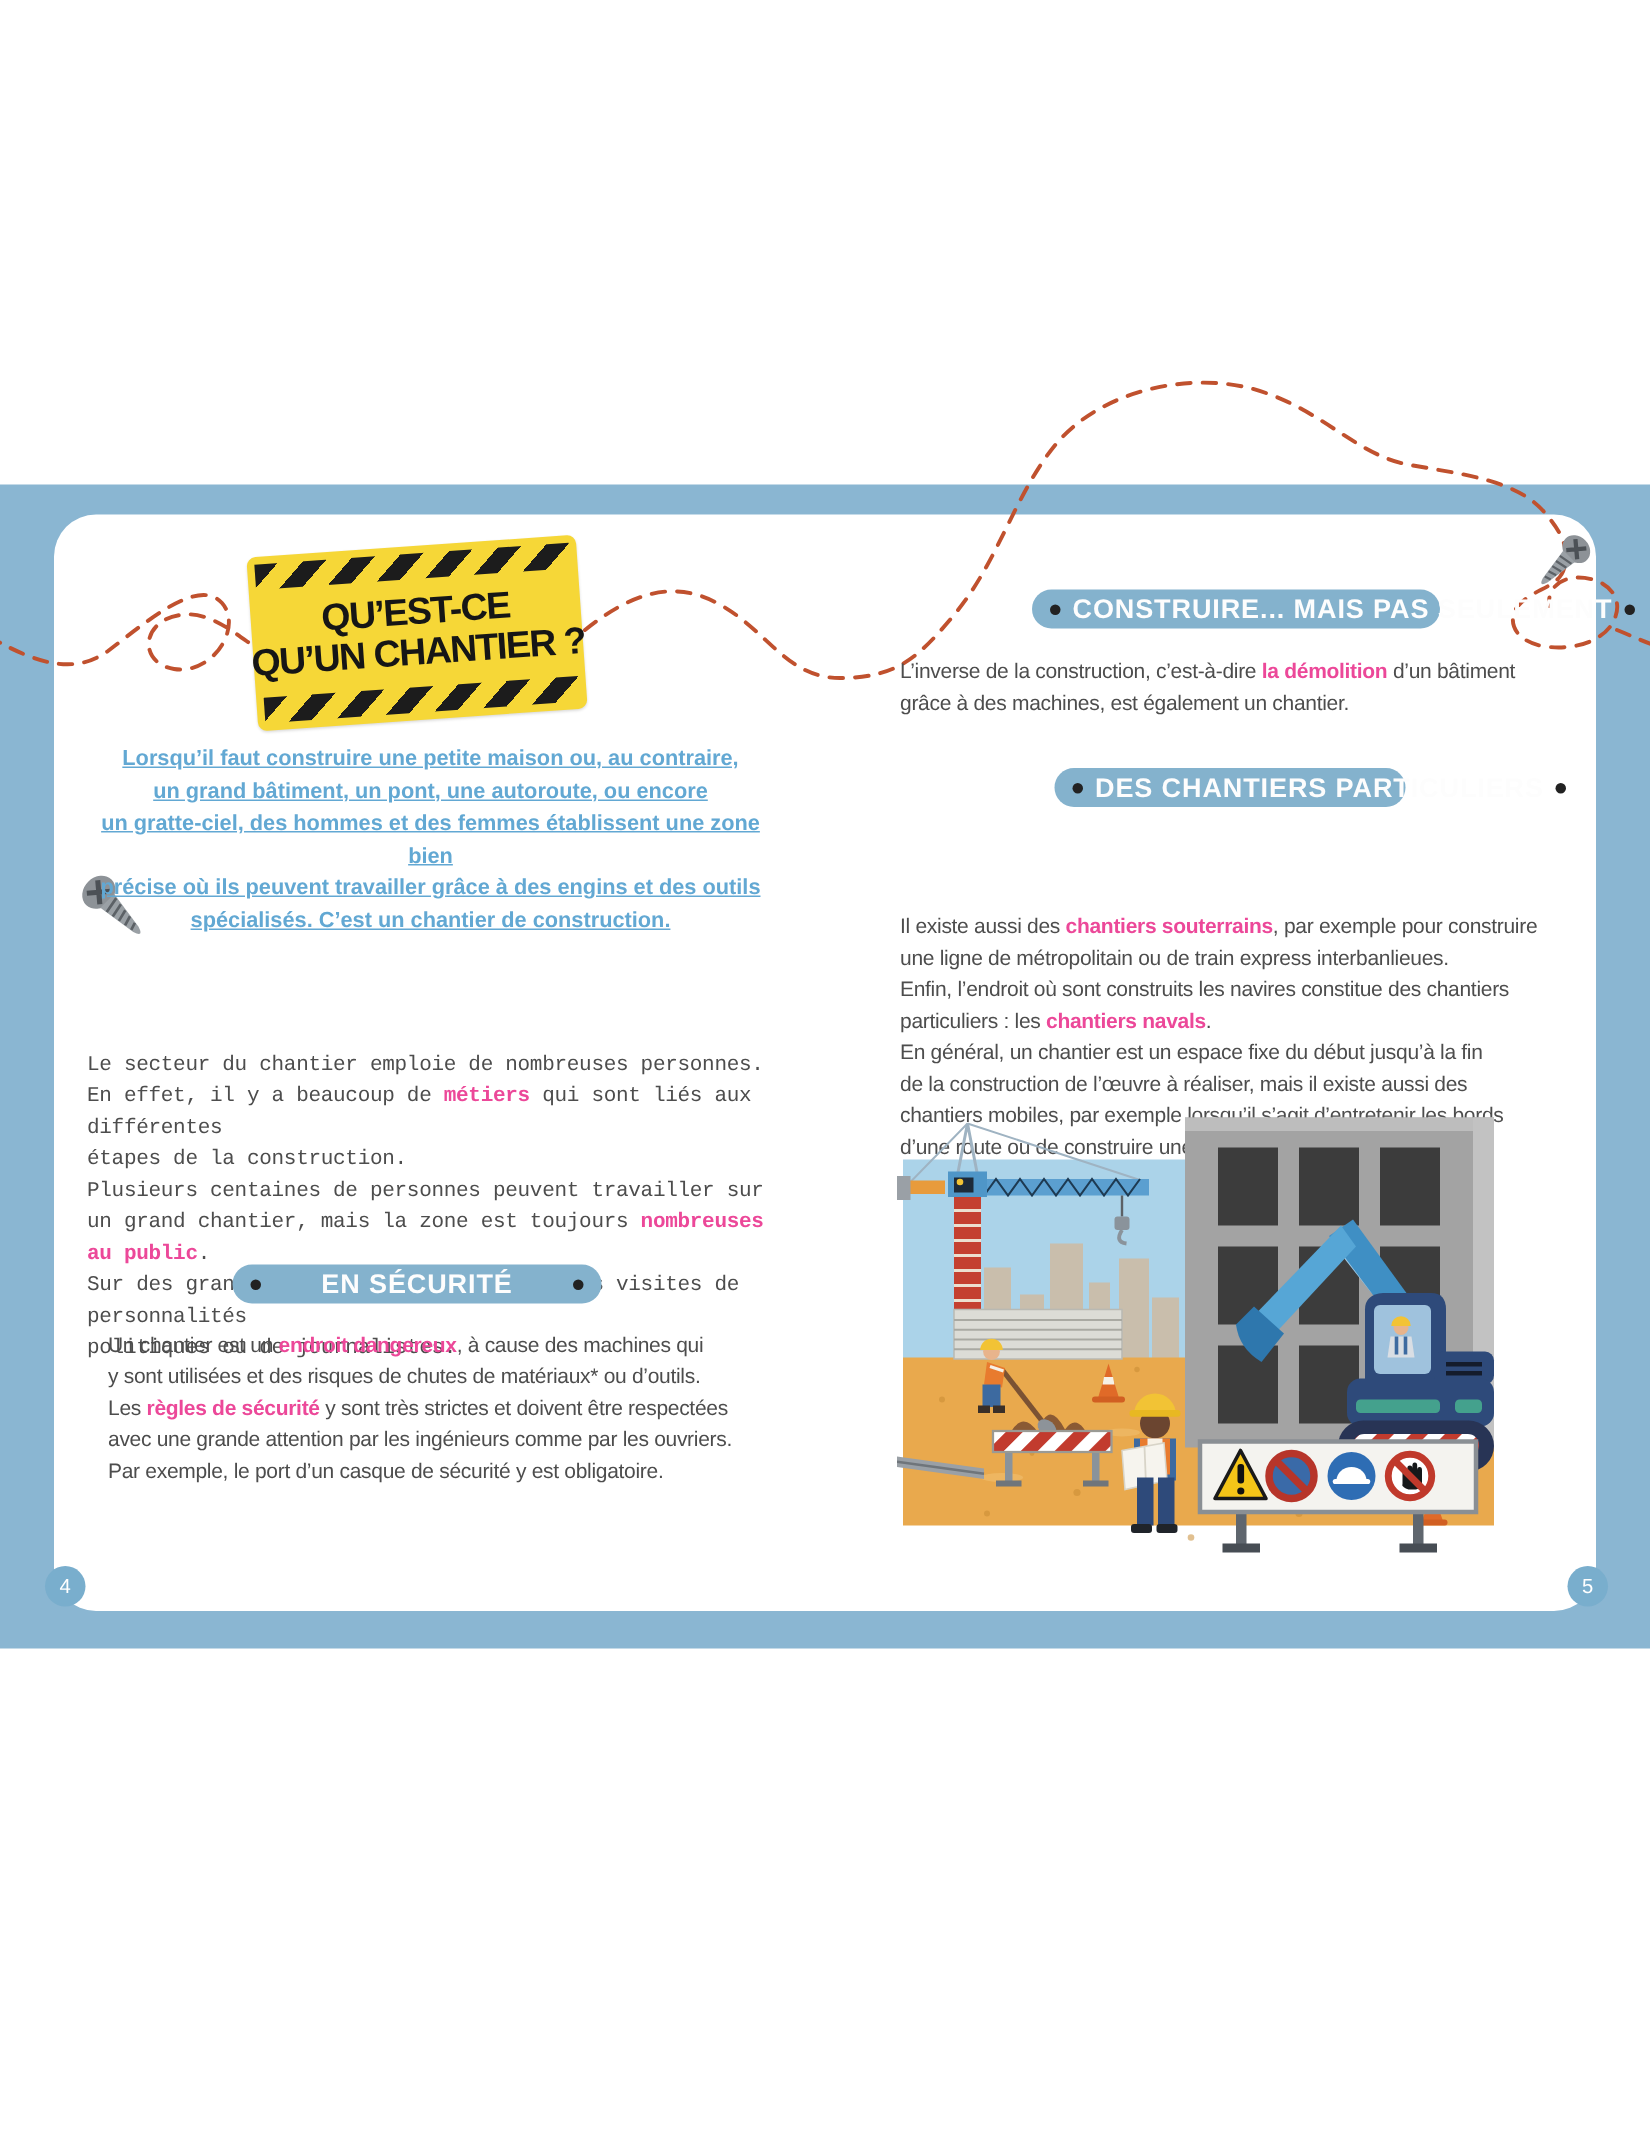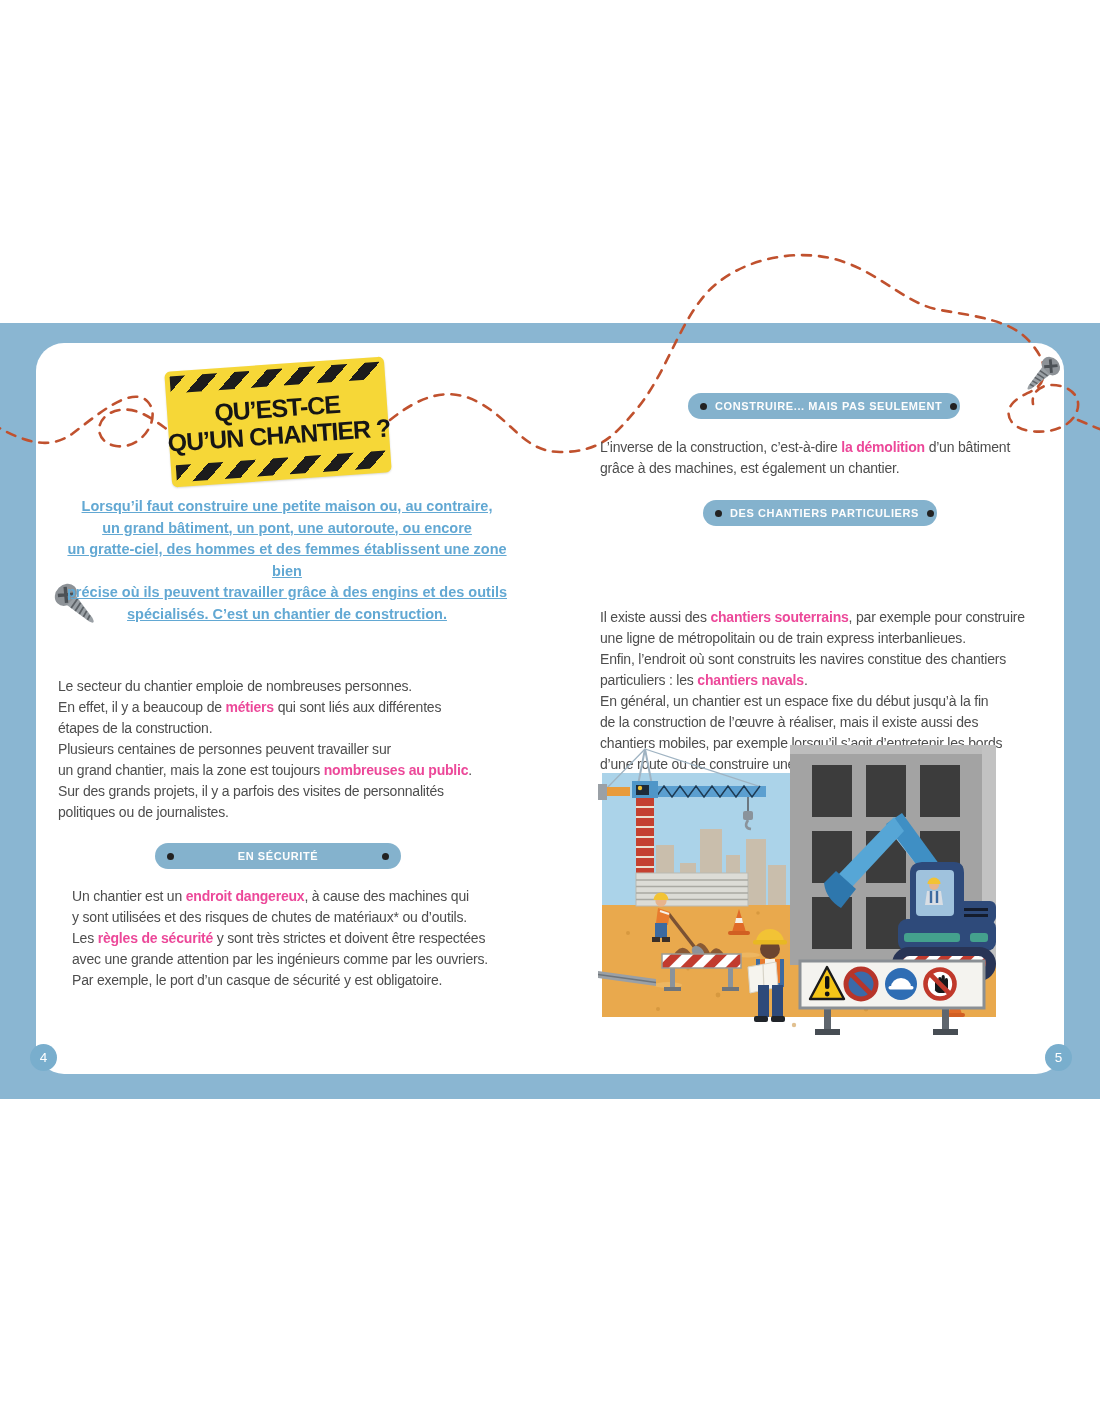"CONSTRUIRE... MAIS PAS SEULEMENT" .pill .label { font-size: 11px -> 18px }
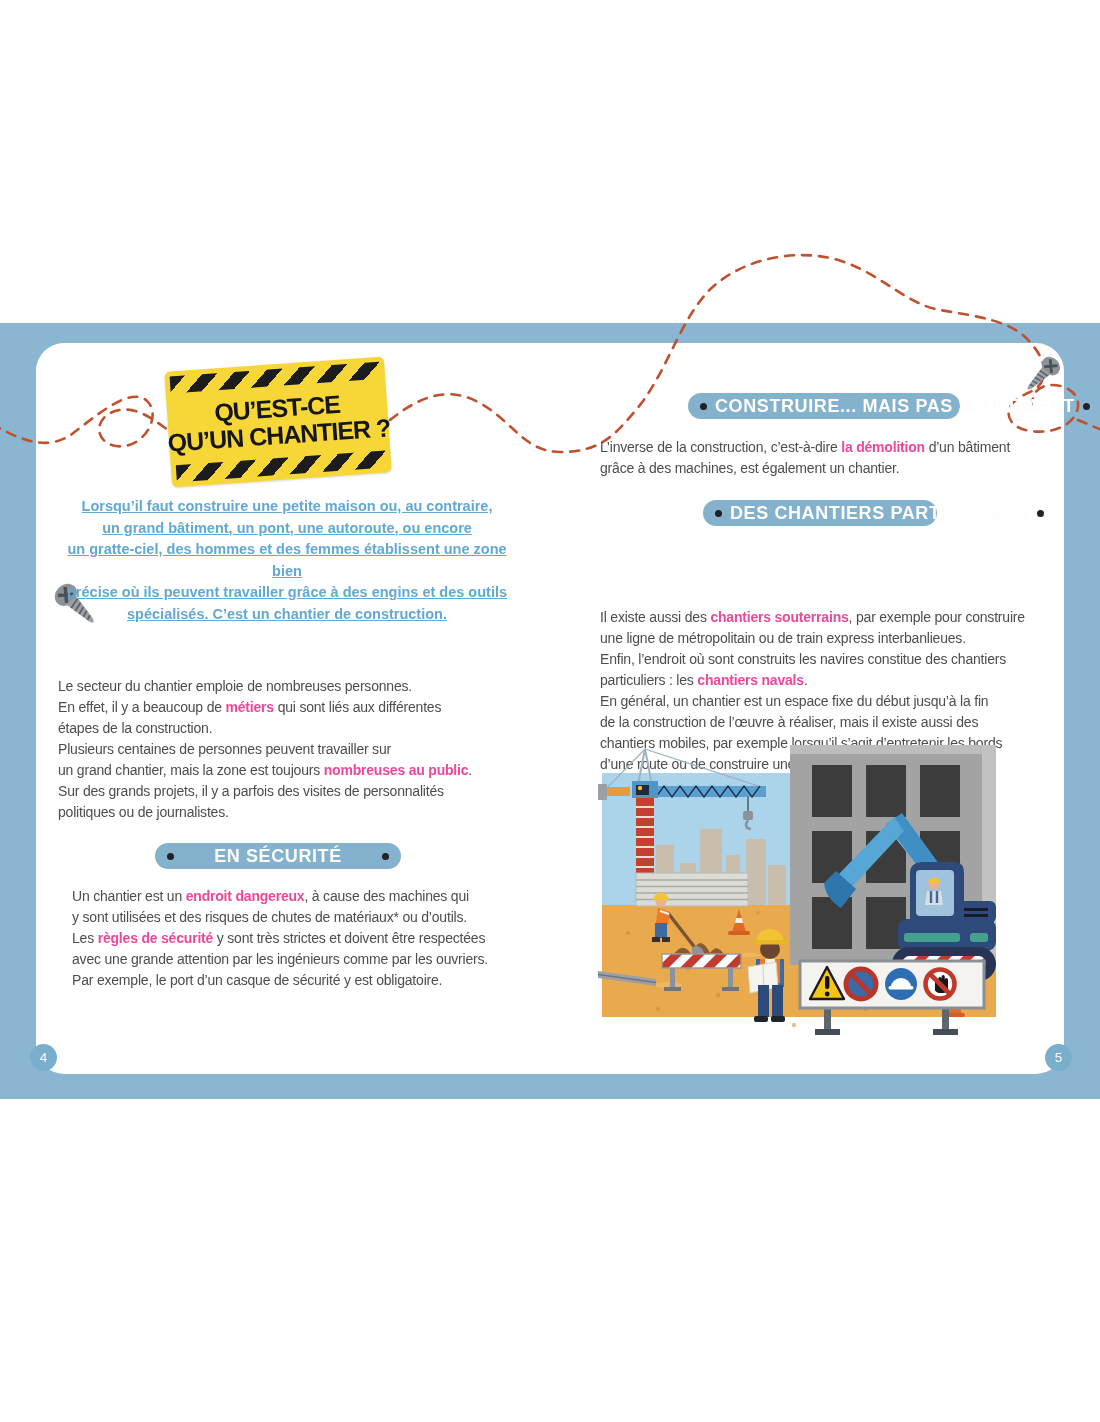"DES CHANTIERS PARTICULIERS" #pillD { top: 500px -> 512px }
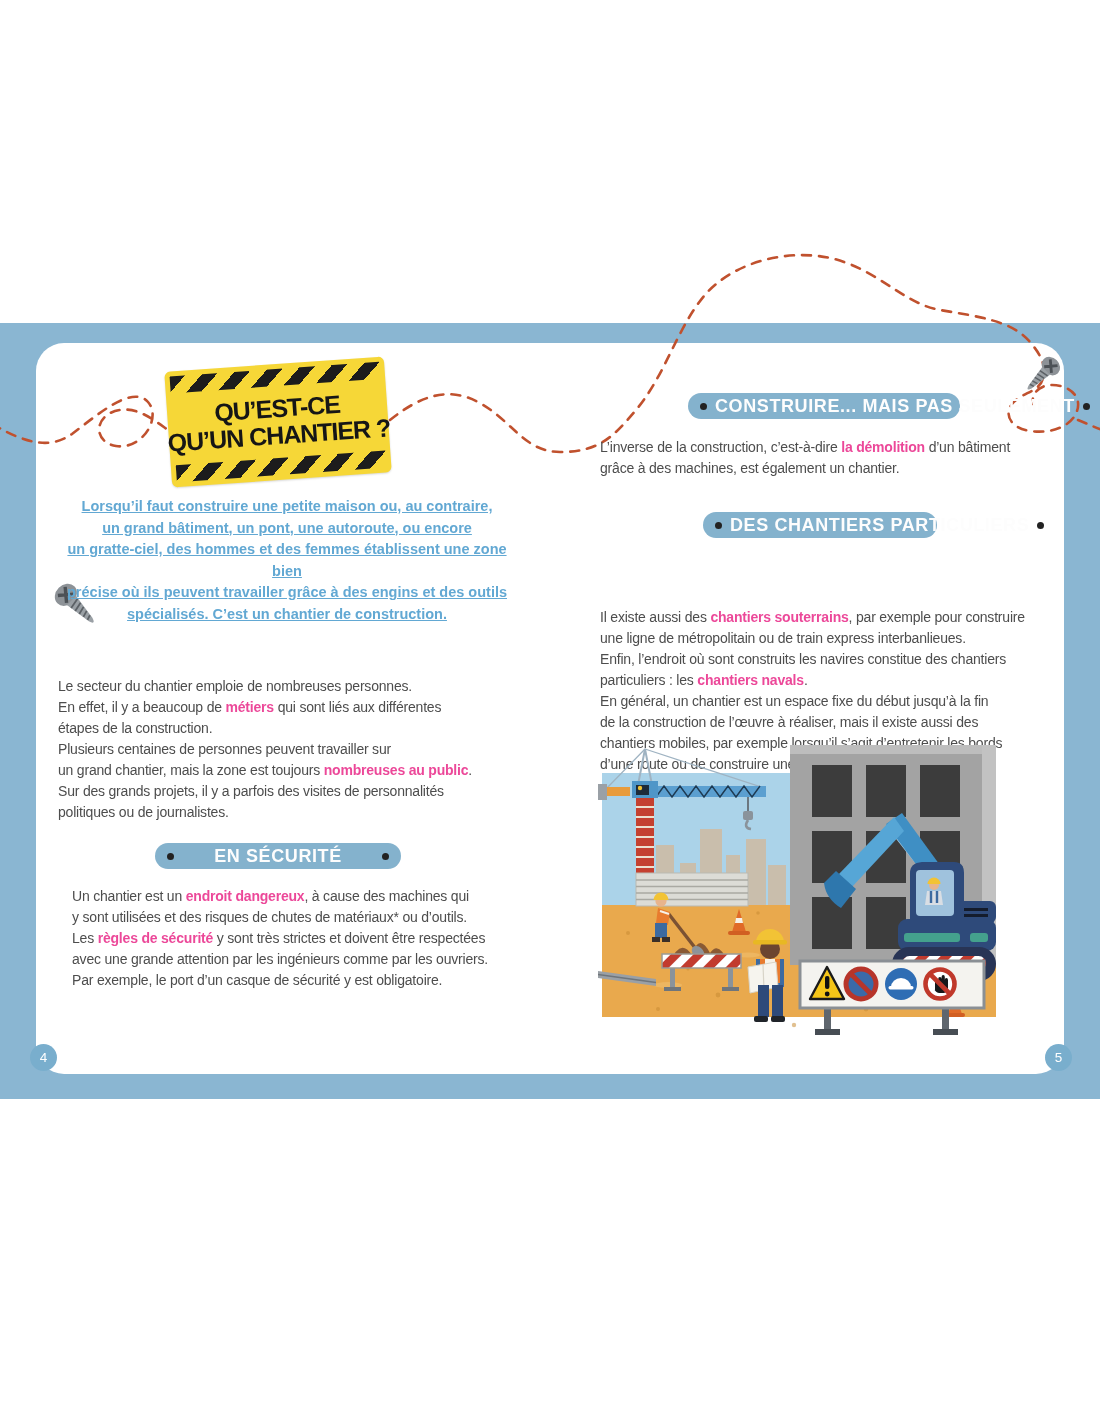"Le secteur du chantier emploie" #paraA { font-family: none -> Liberation Mono, monospace; top: 676px -> 700px }
